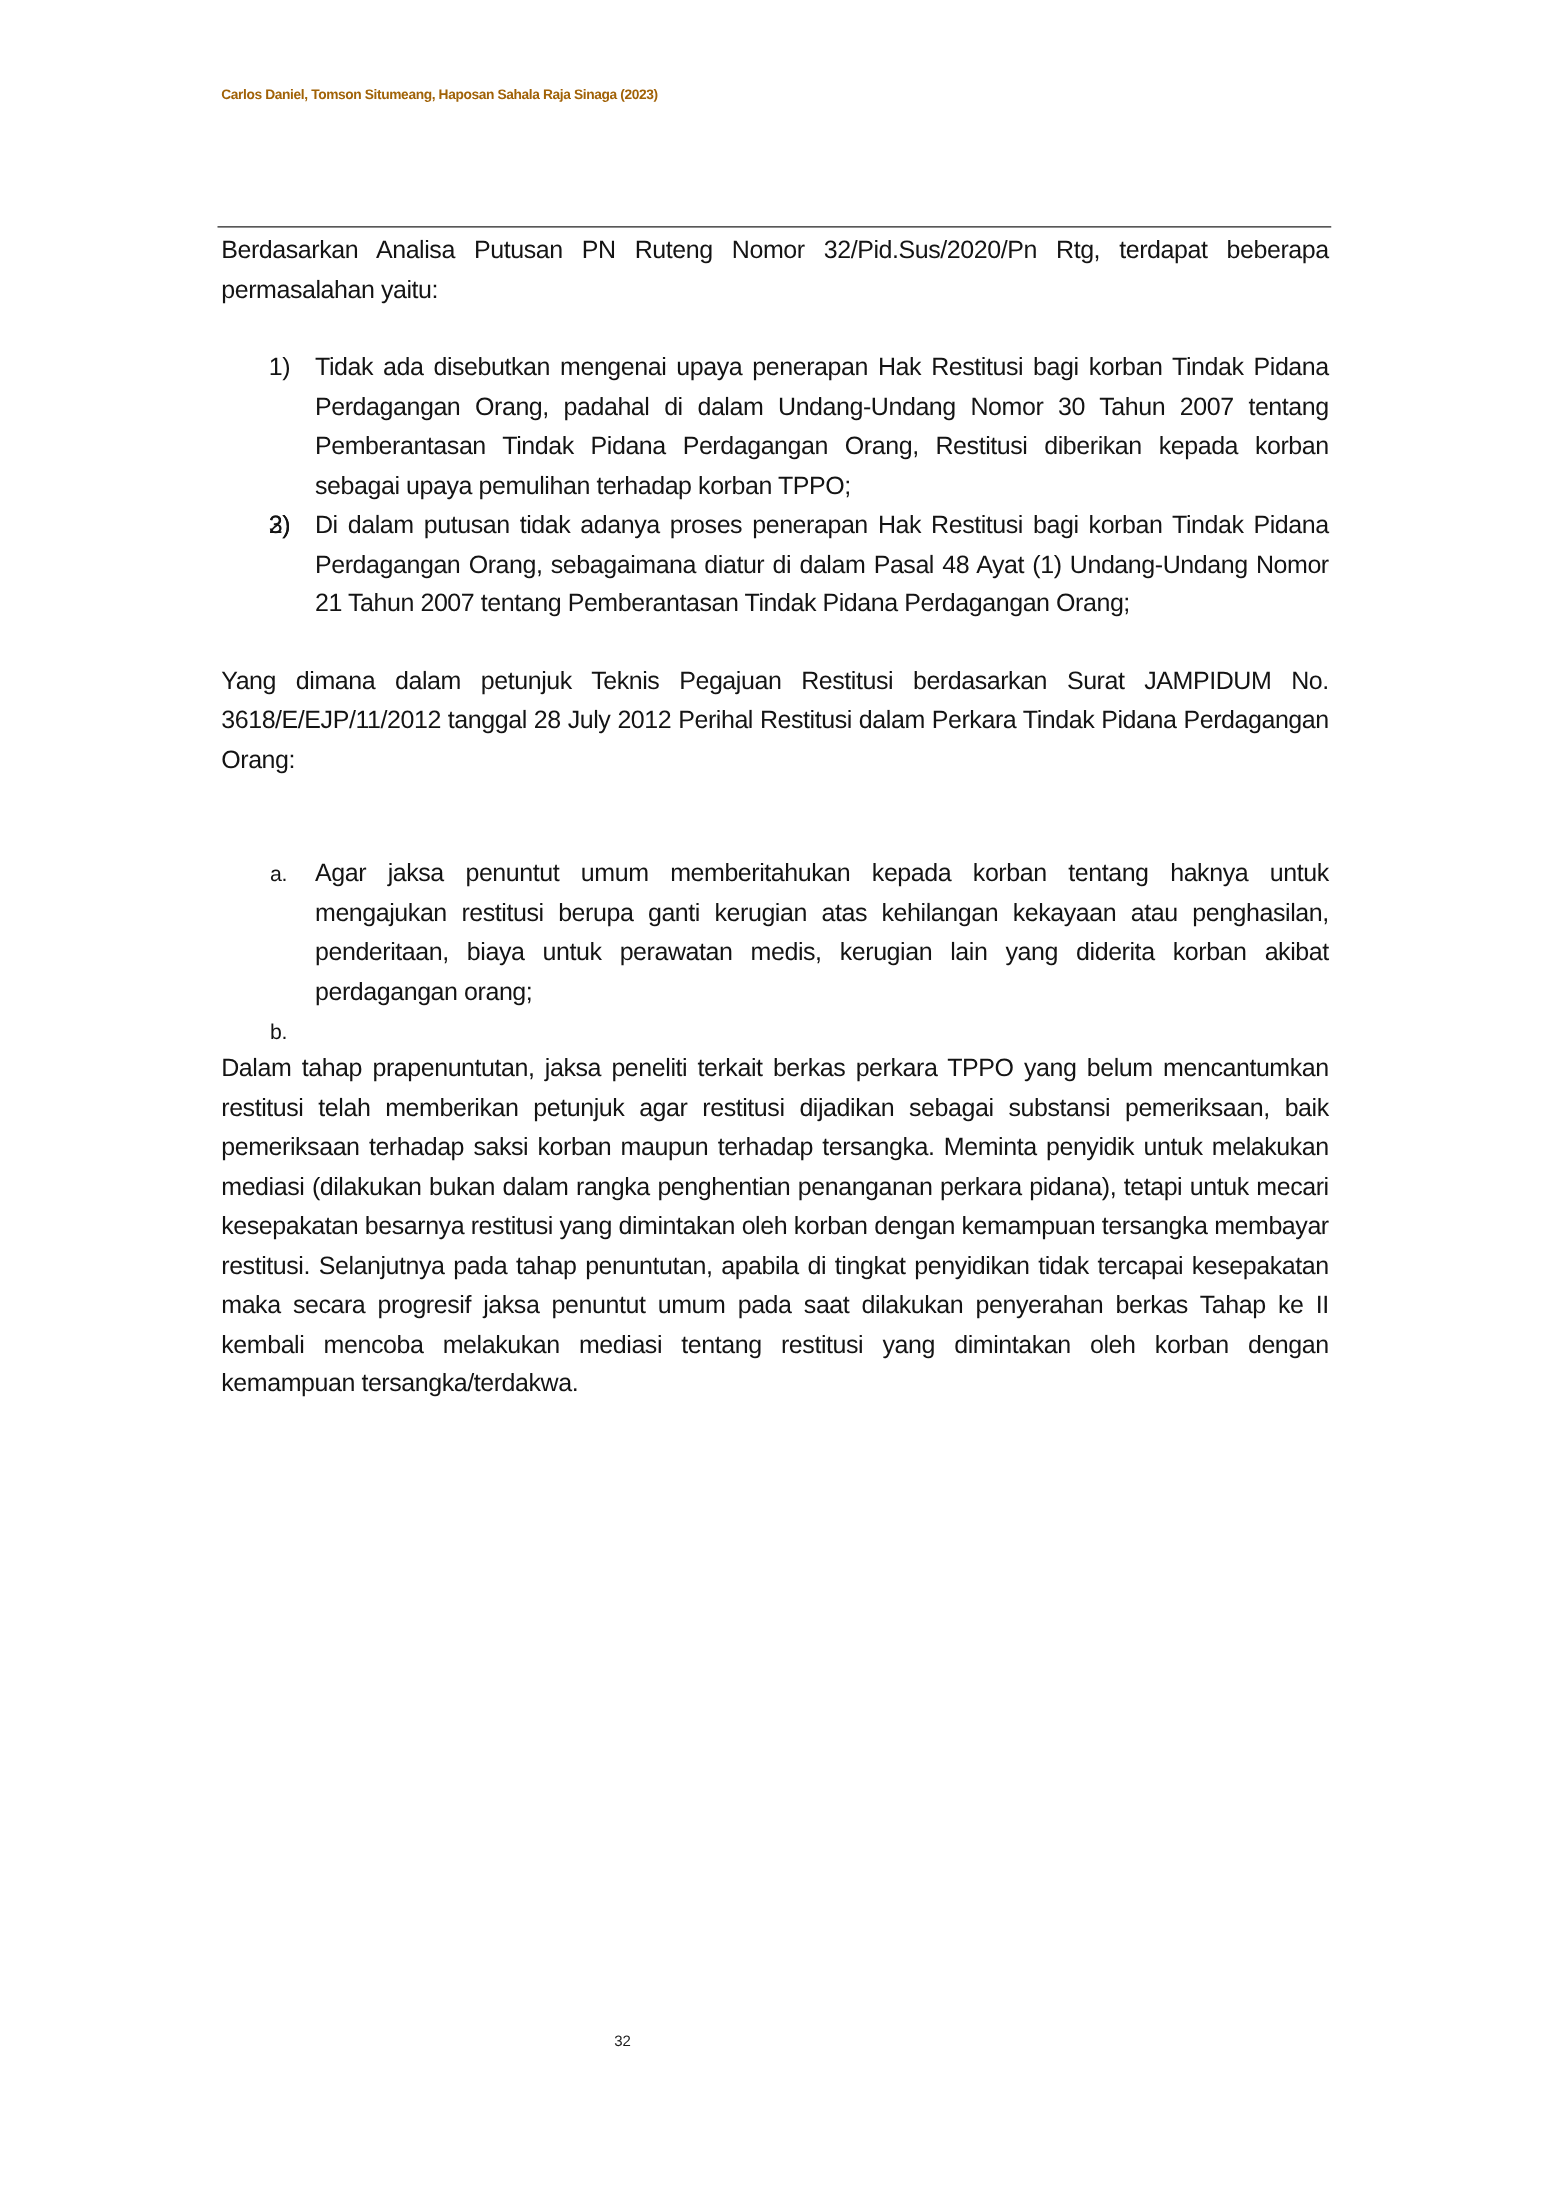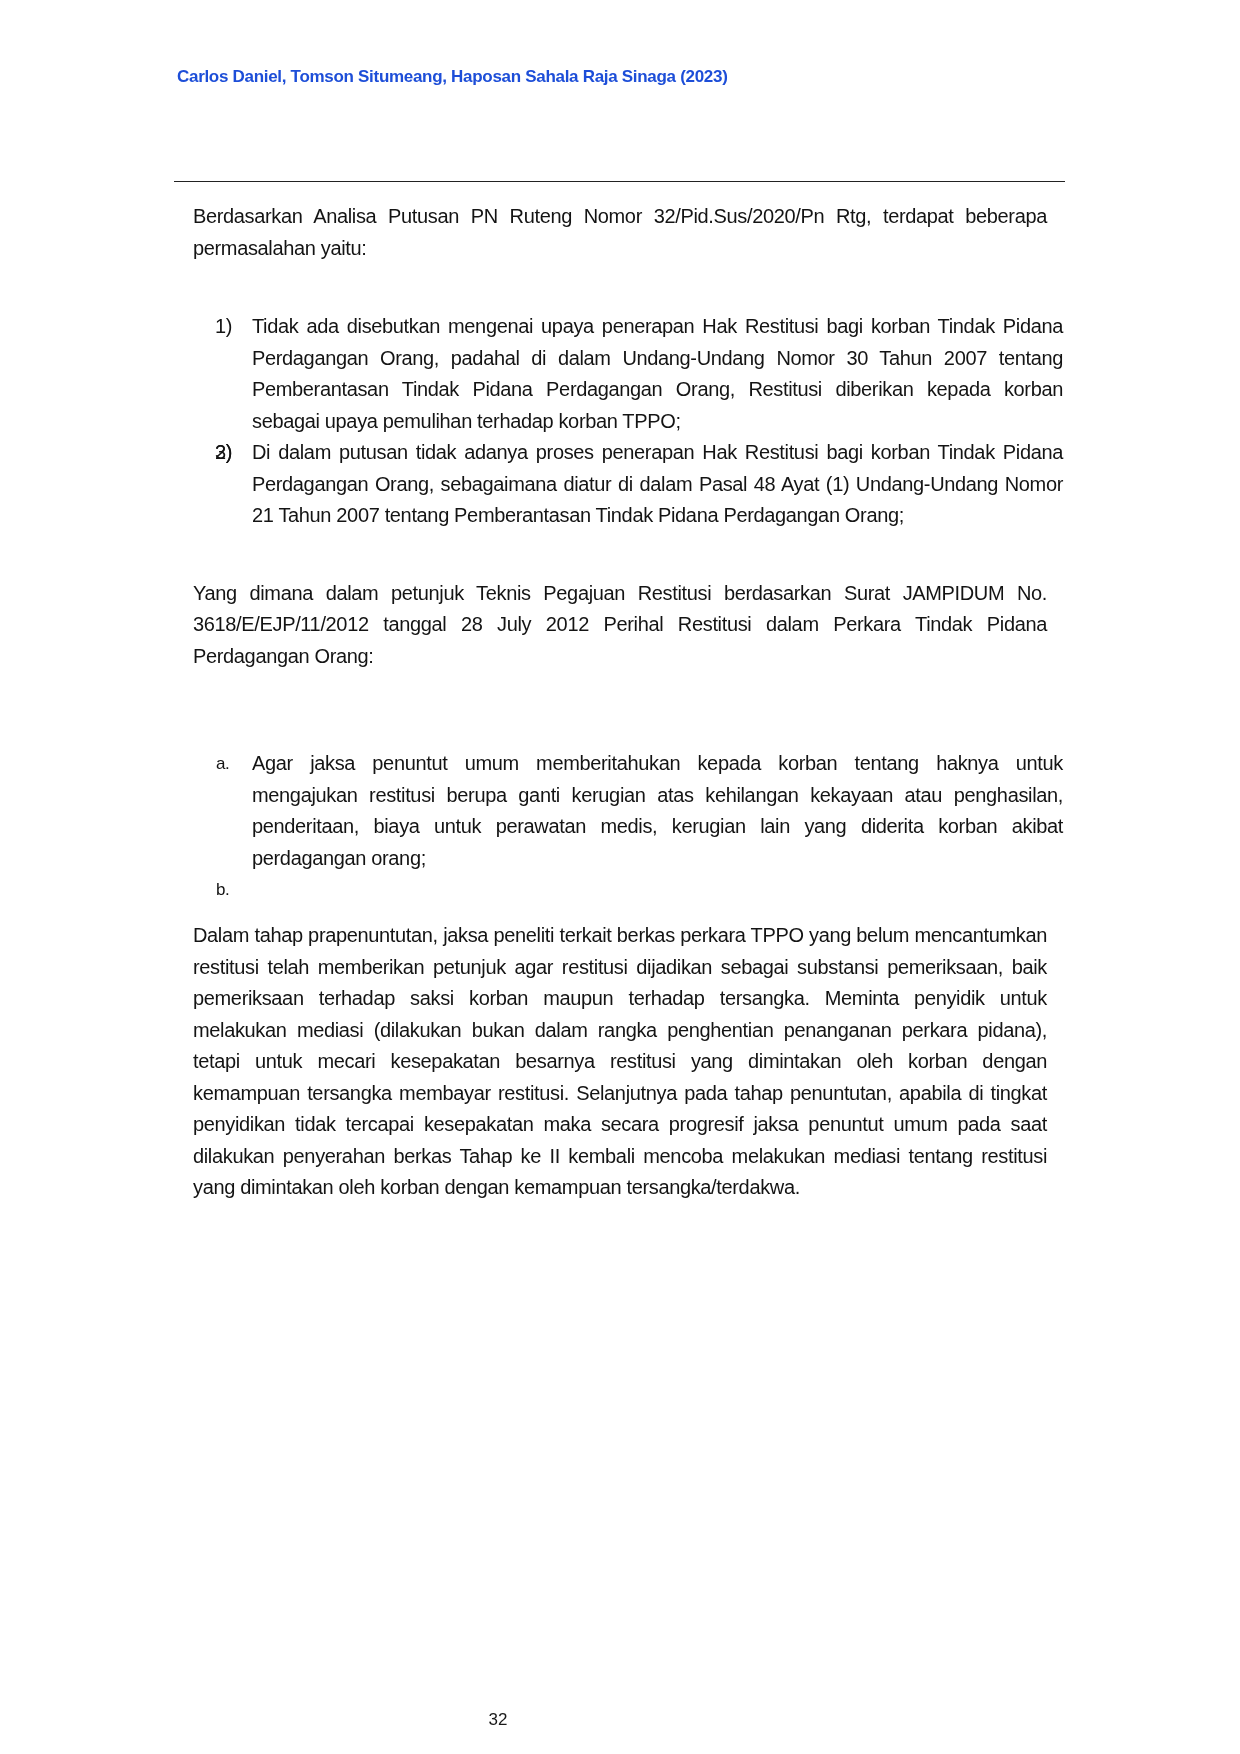"Carlos Daniel, Tomson Situmeang, Haposan" .header { color: #1d4ed8 -> #a16207; font-size: 17px -> 11px }
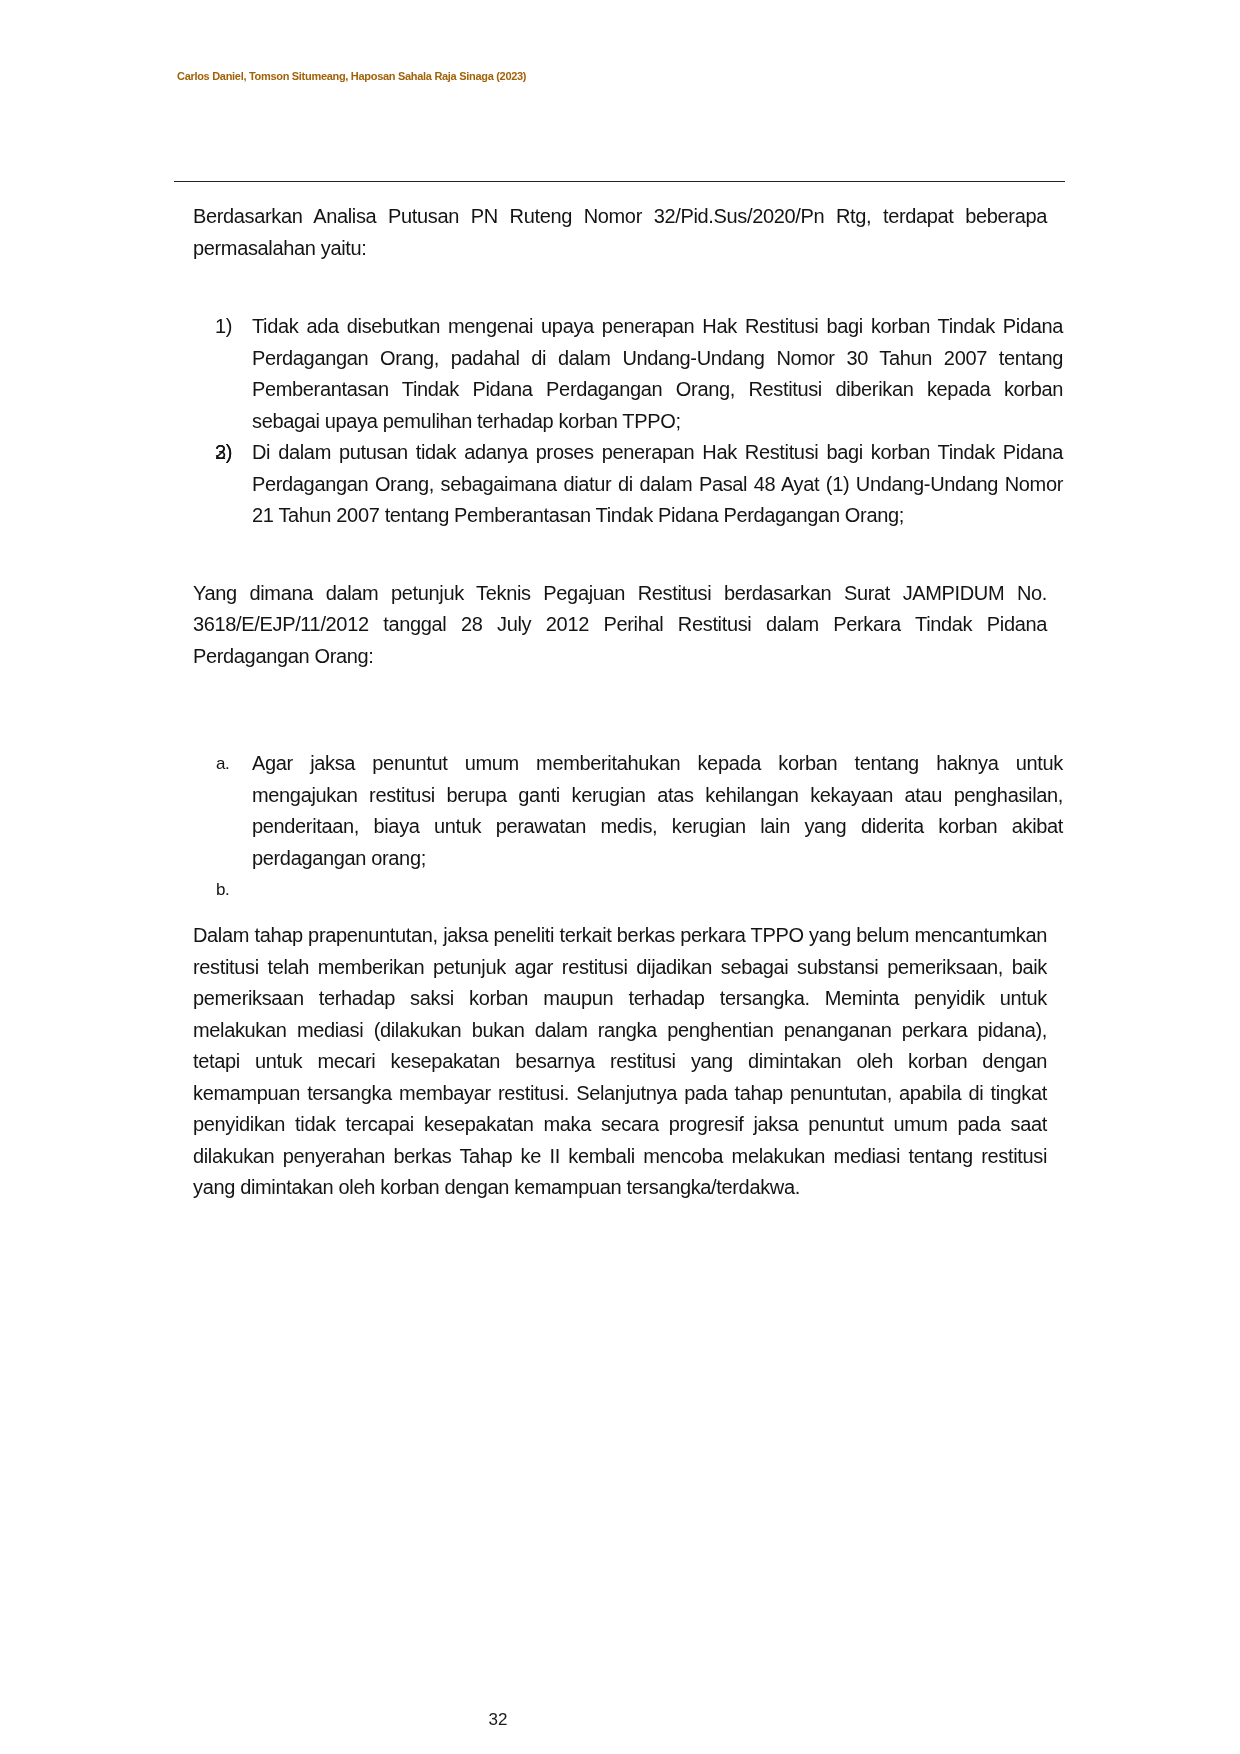"Berdasarkan Analisa Putusan PN Ruteng" .para { margin: 16px -> 0 }
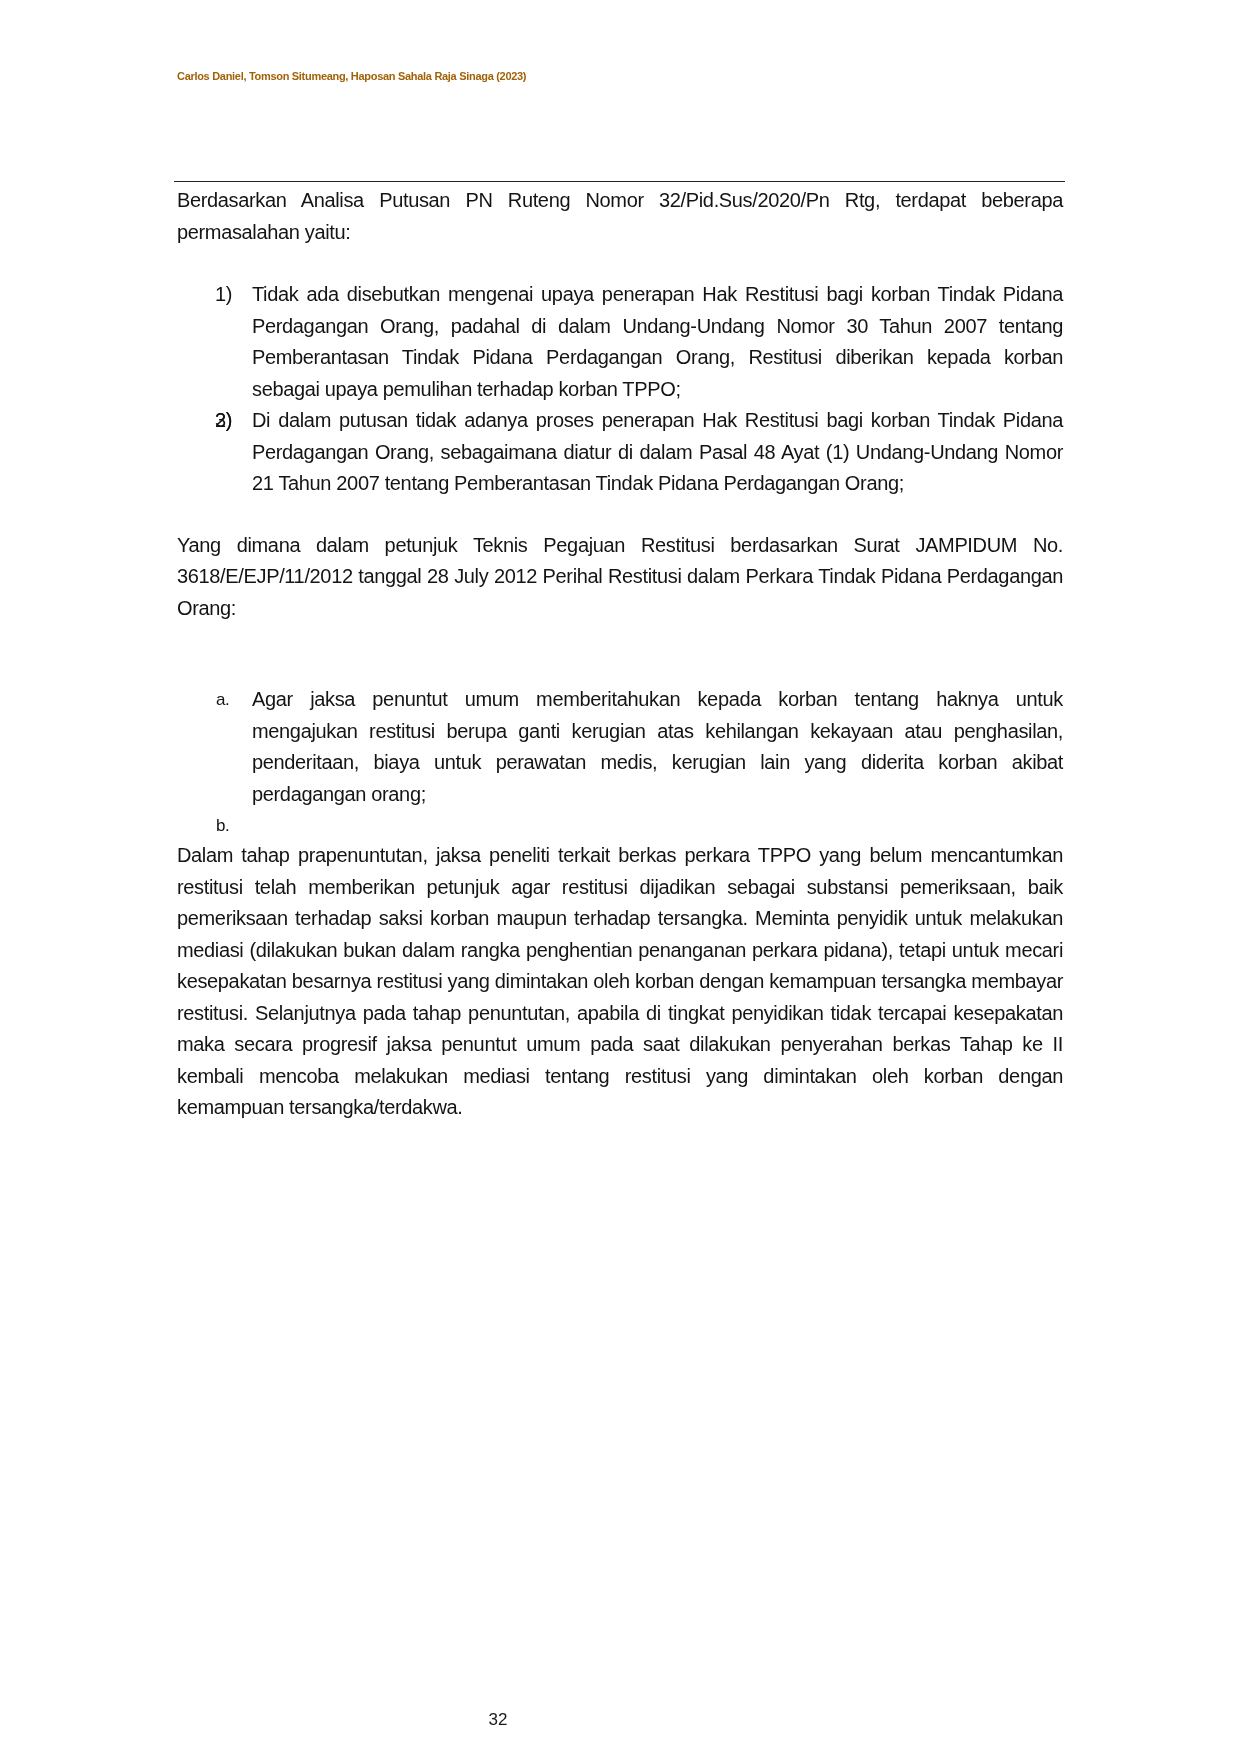"32" .page-number { font-size: 17px -> 12px; top: 1710px -> 1626px }
